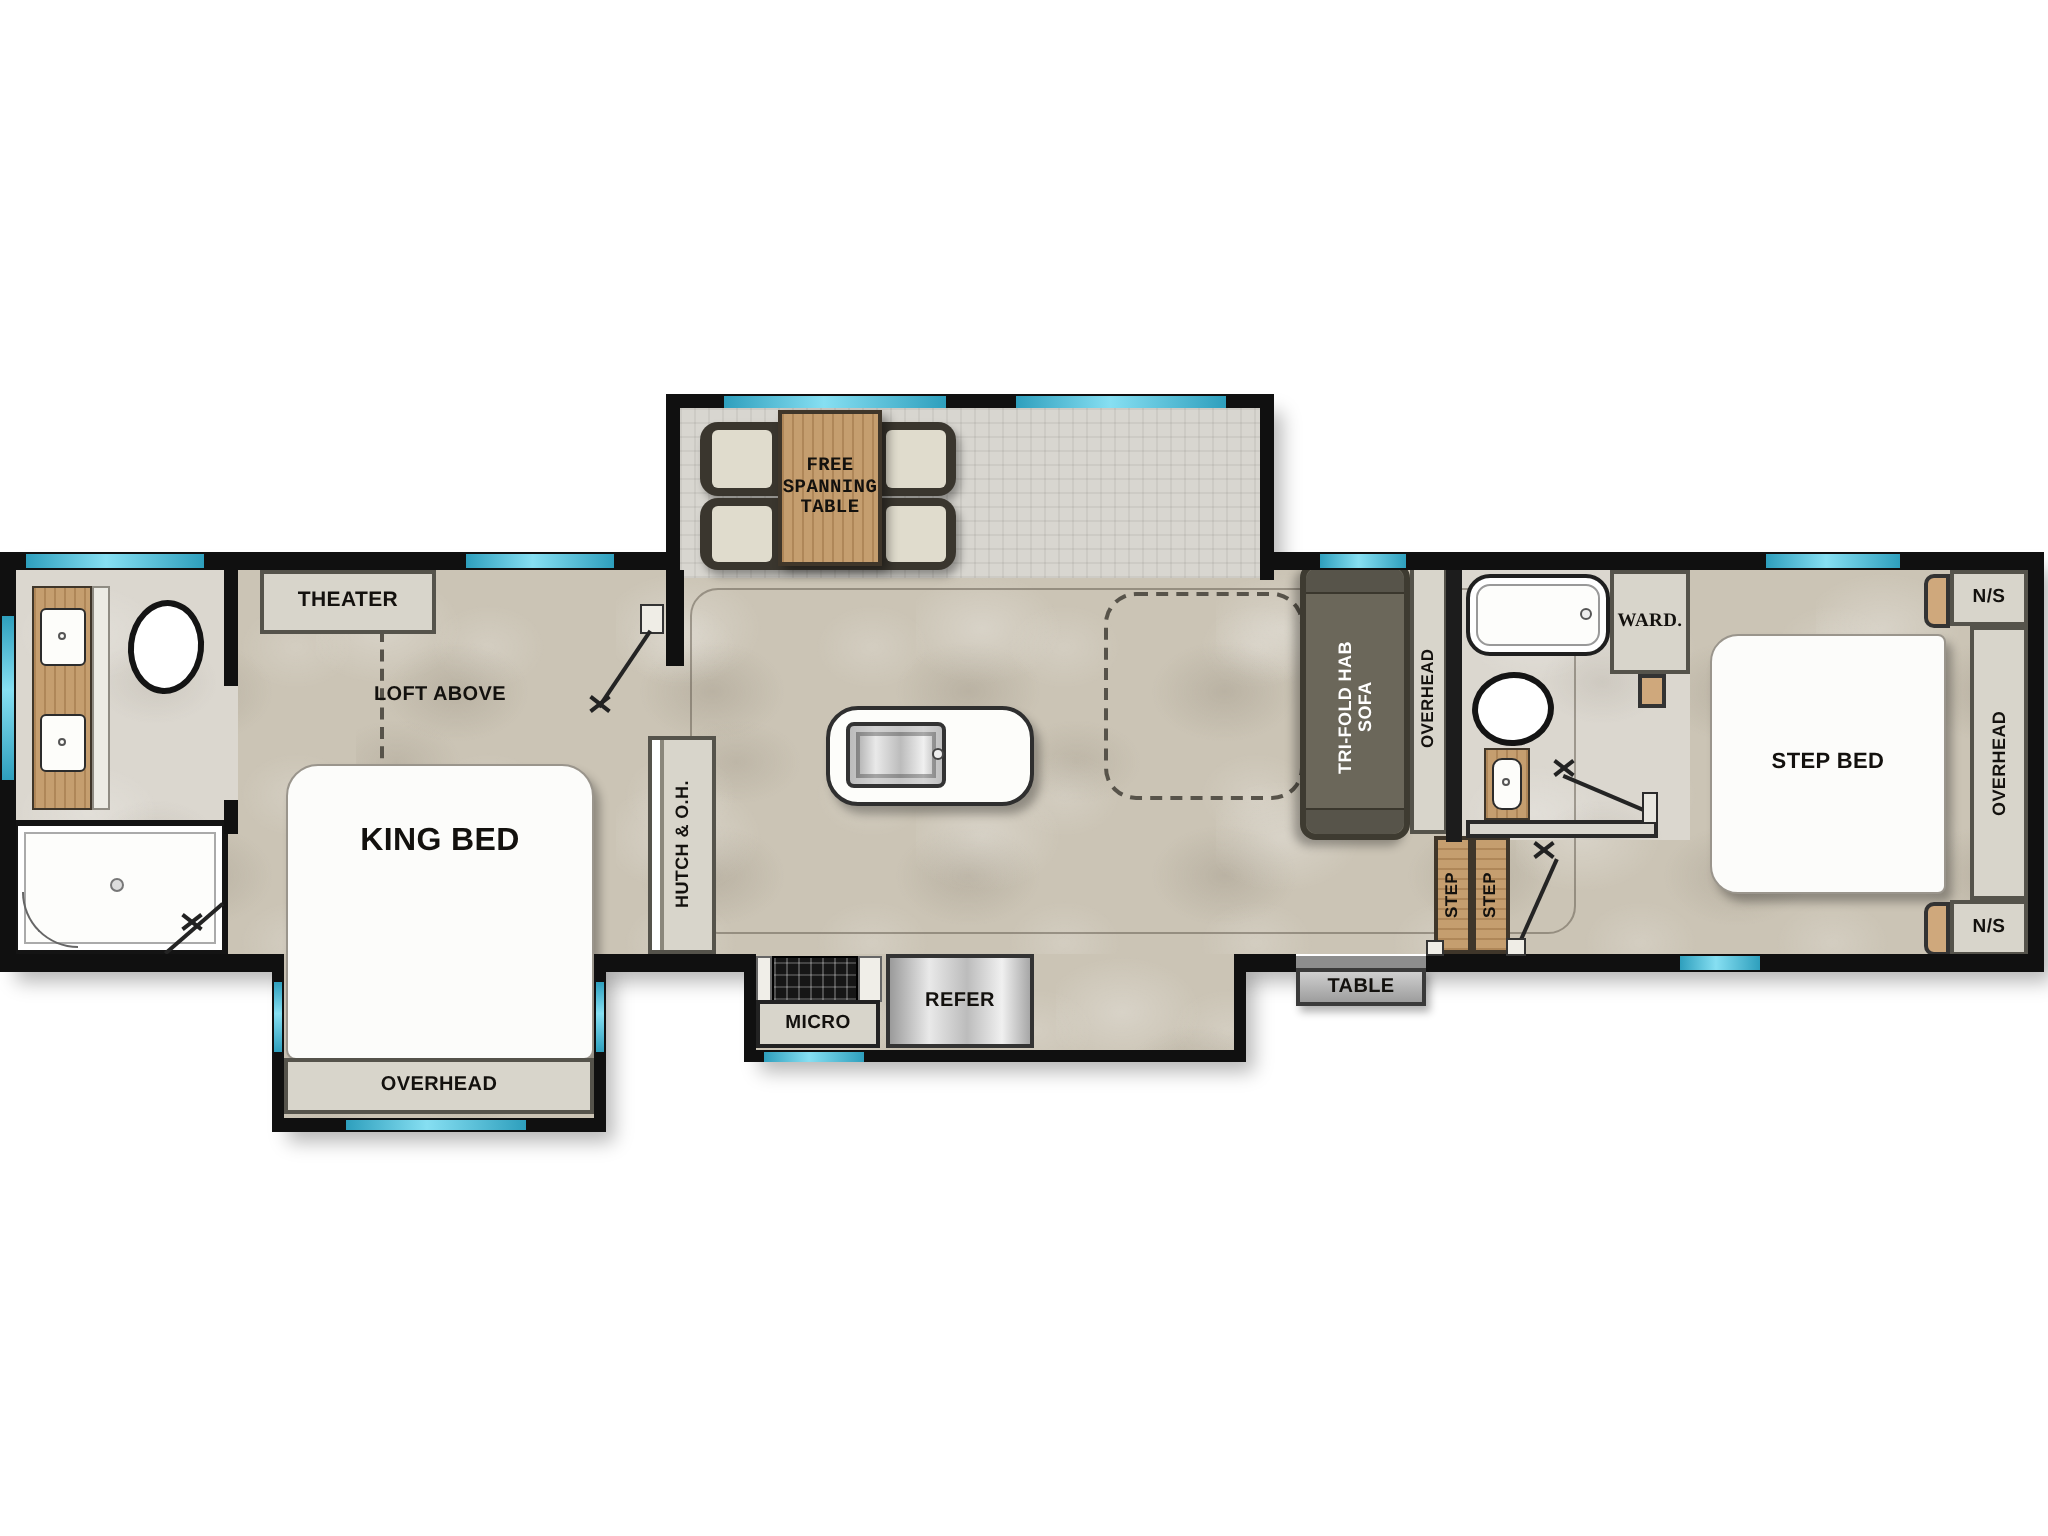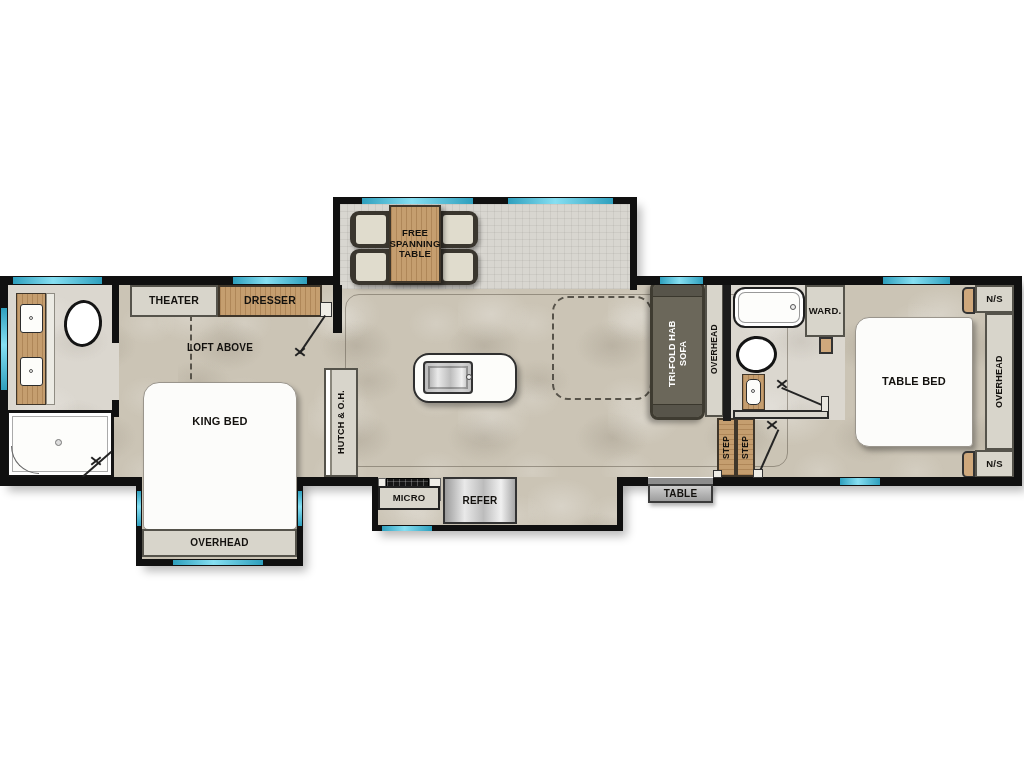"FREE" .woodv { font-family: none -> Liberation Mono, monospace }
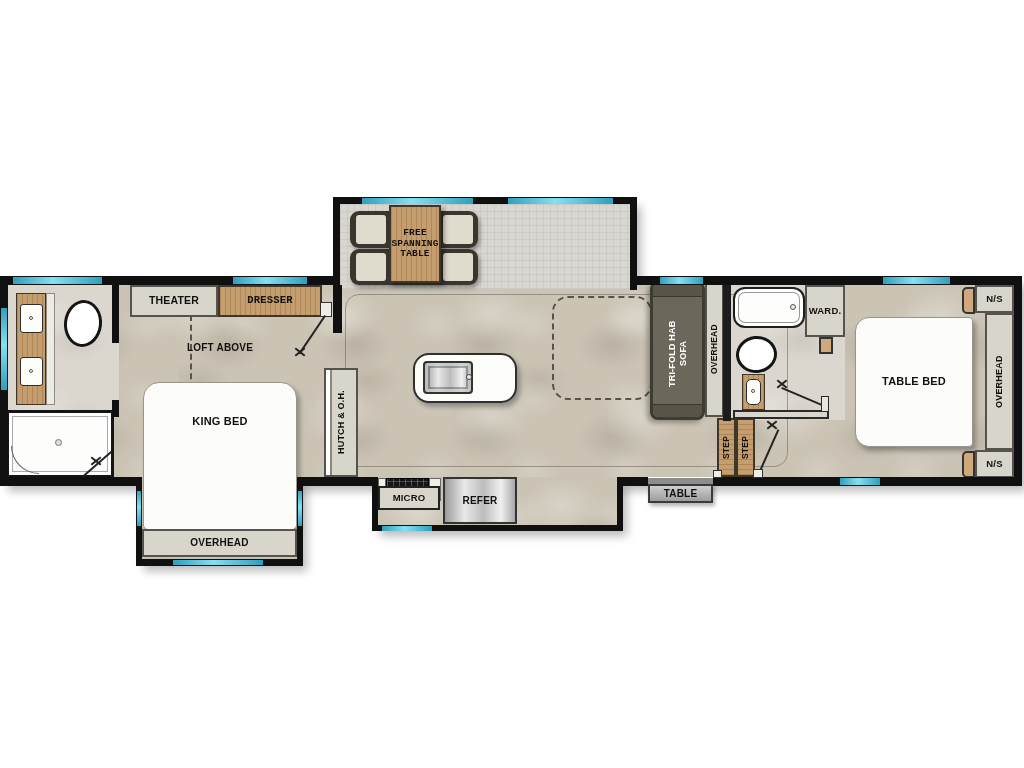"DRESSER" div.abs { html: <div> <div>DRESSER</div> </div> -> none }
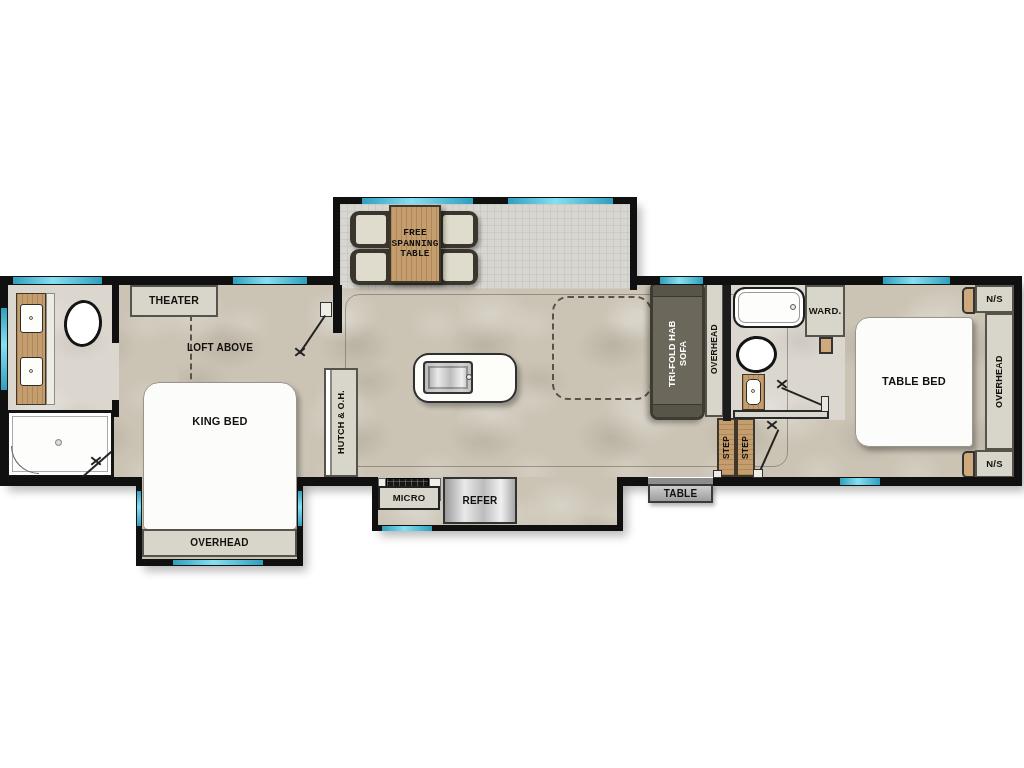"WARD." div.abs { font-family: none -> Liberation Serif, serif }
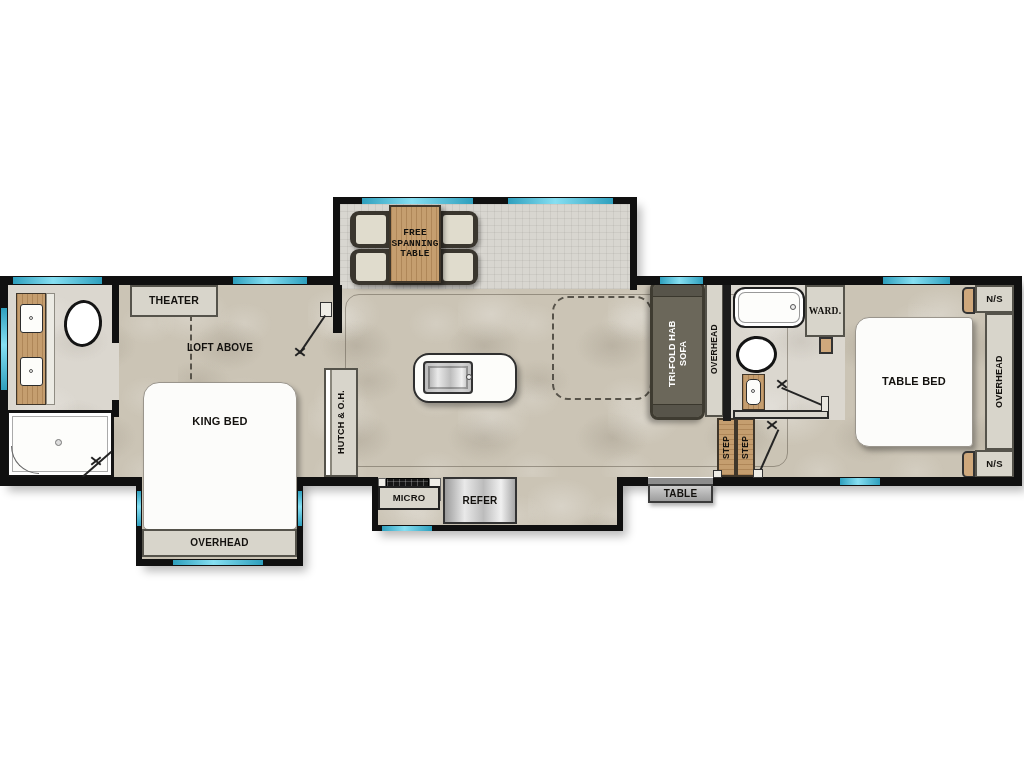"TABLE BED" div.abs { text: TABLE -> STEP }
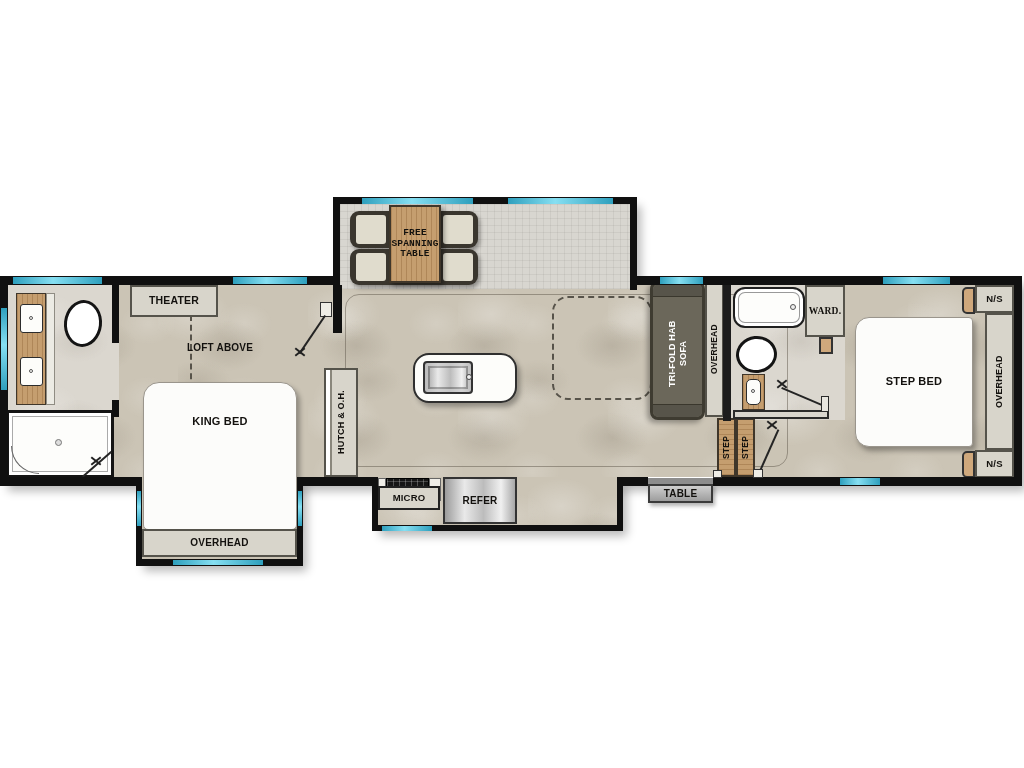"KING BED" div.abs { font-size: 11px -> 16px }
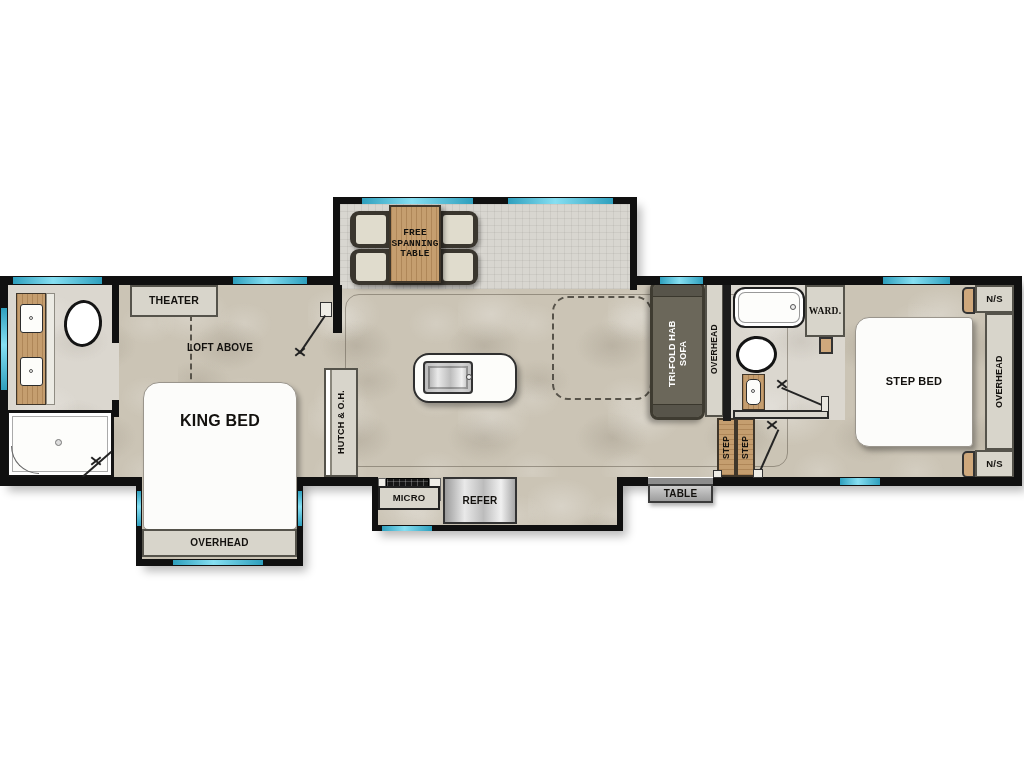"MICRO" div.abs { top: 486px -> 500px }
